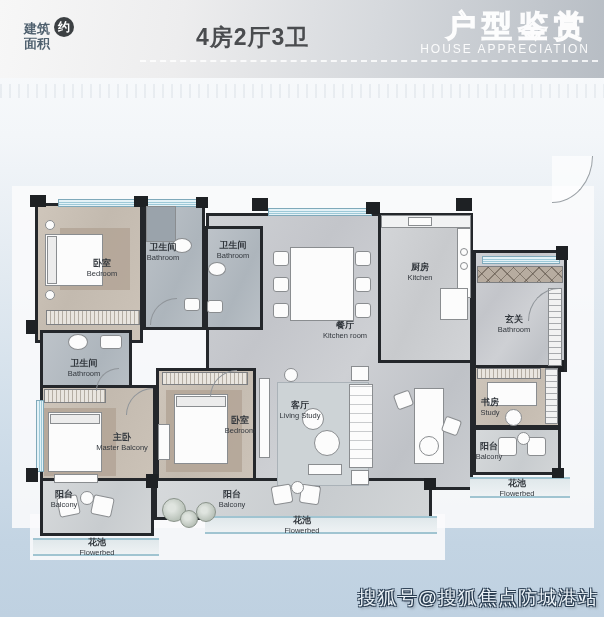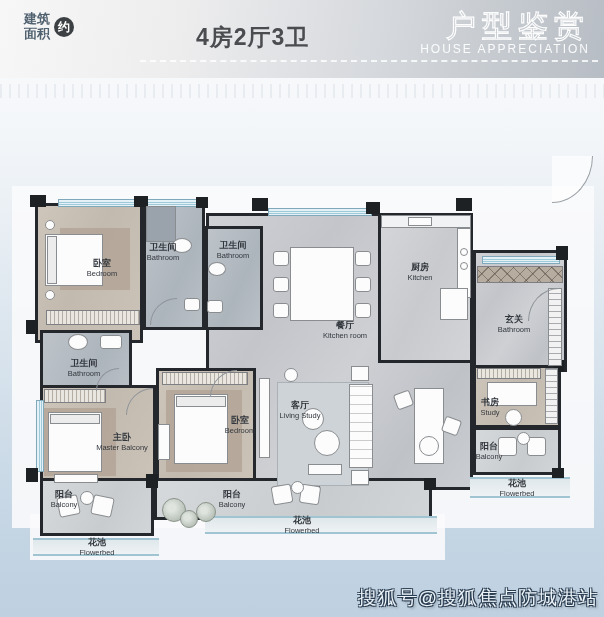"建筑" .area-label { top: 12px -> 22px }
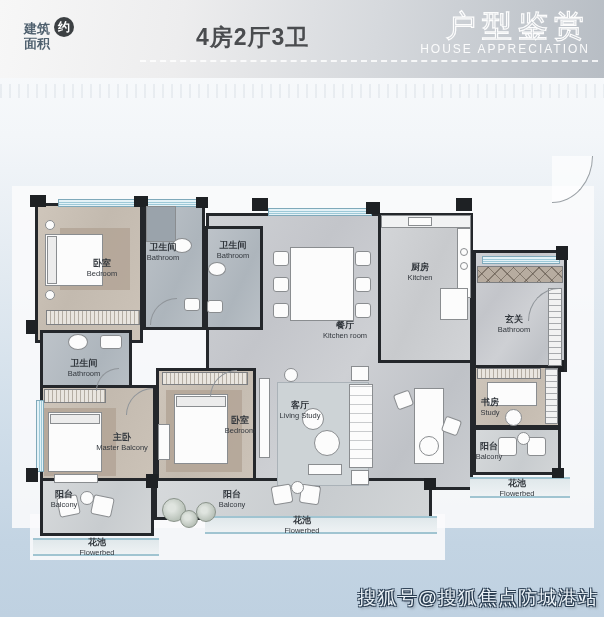"户型鉴赏" .title-cn { font-weight: 400 -> 700 }
